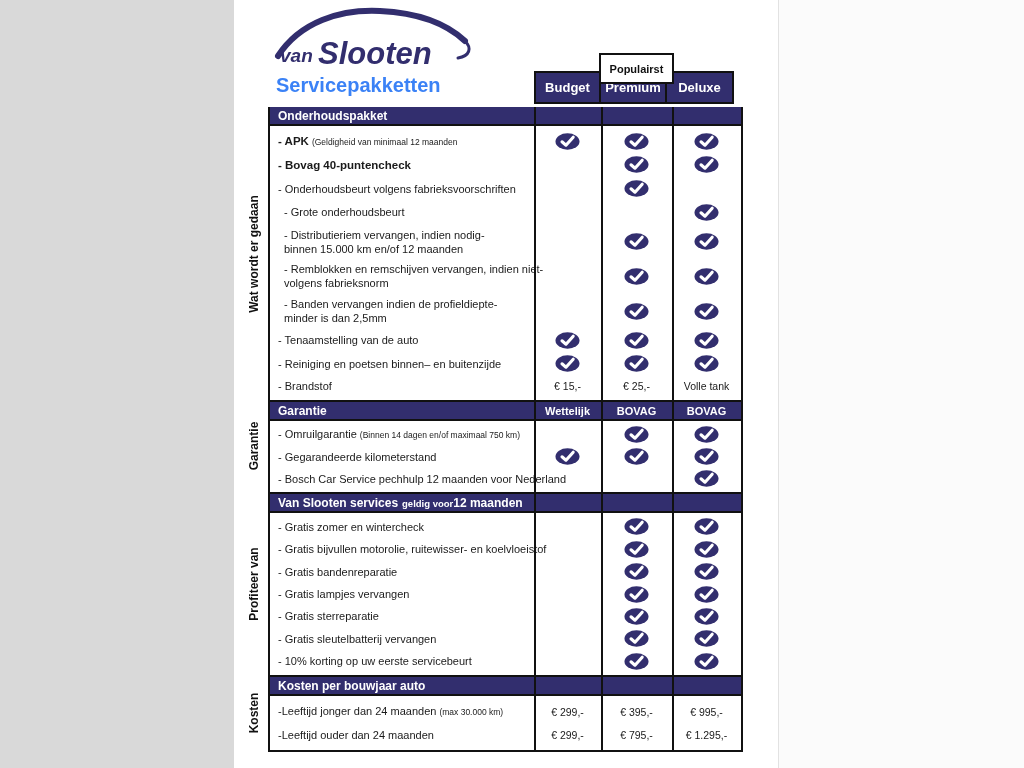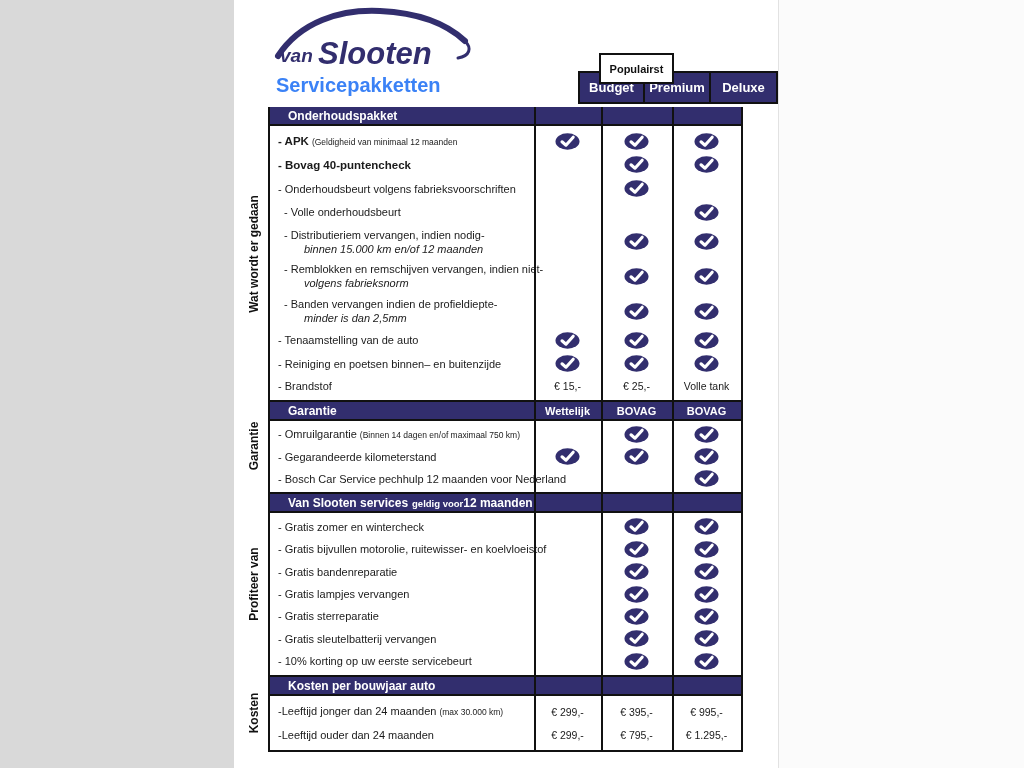"Budget" .col-header { margin-left: 44px -> none }
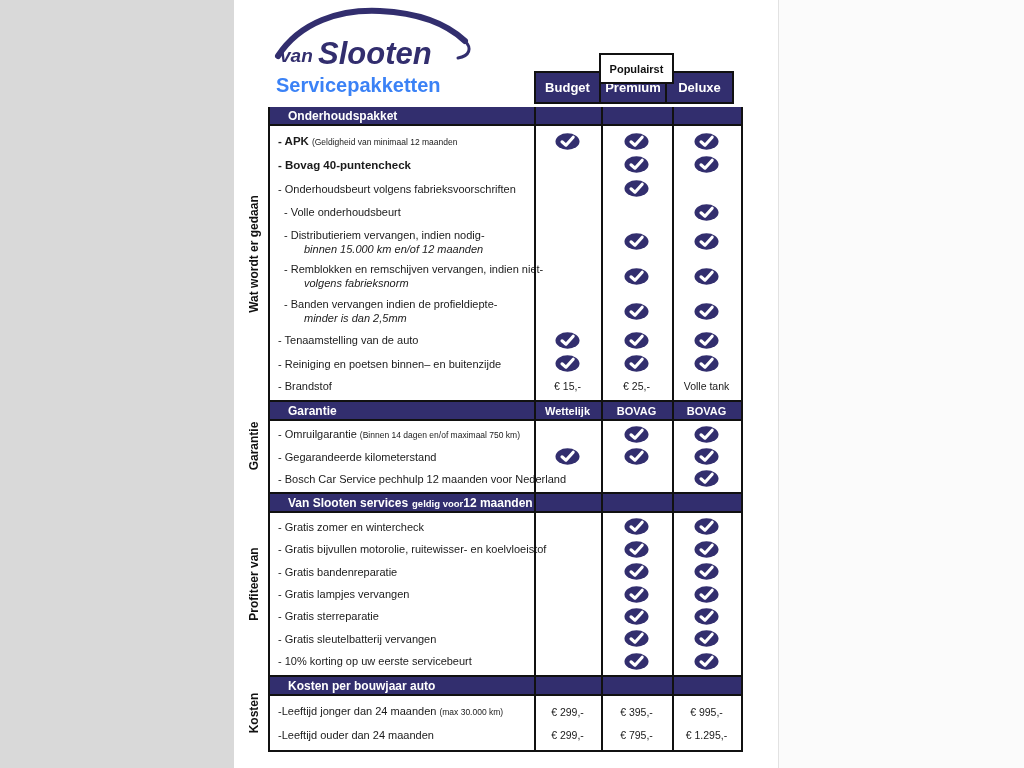"Onderhoudspakket" .bar-label { margin-left: 10px -> none }
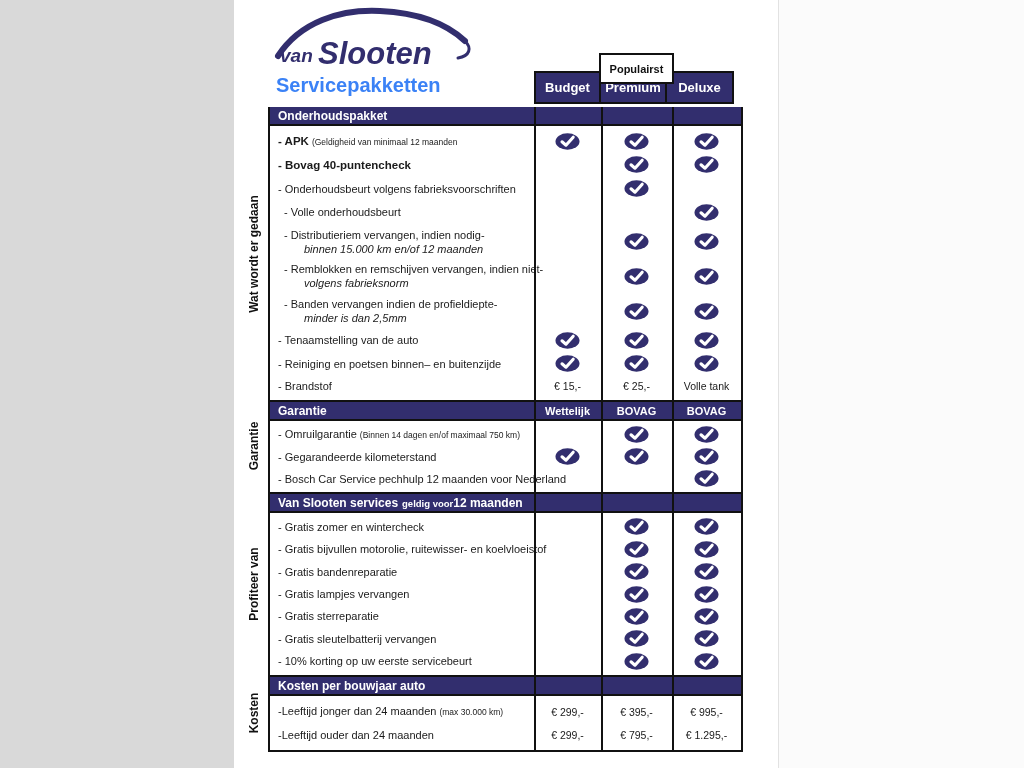"- Volle onderhoudsbeurt" span.lbl { text: Volle -> Grote }
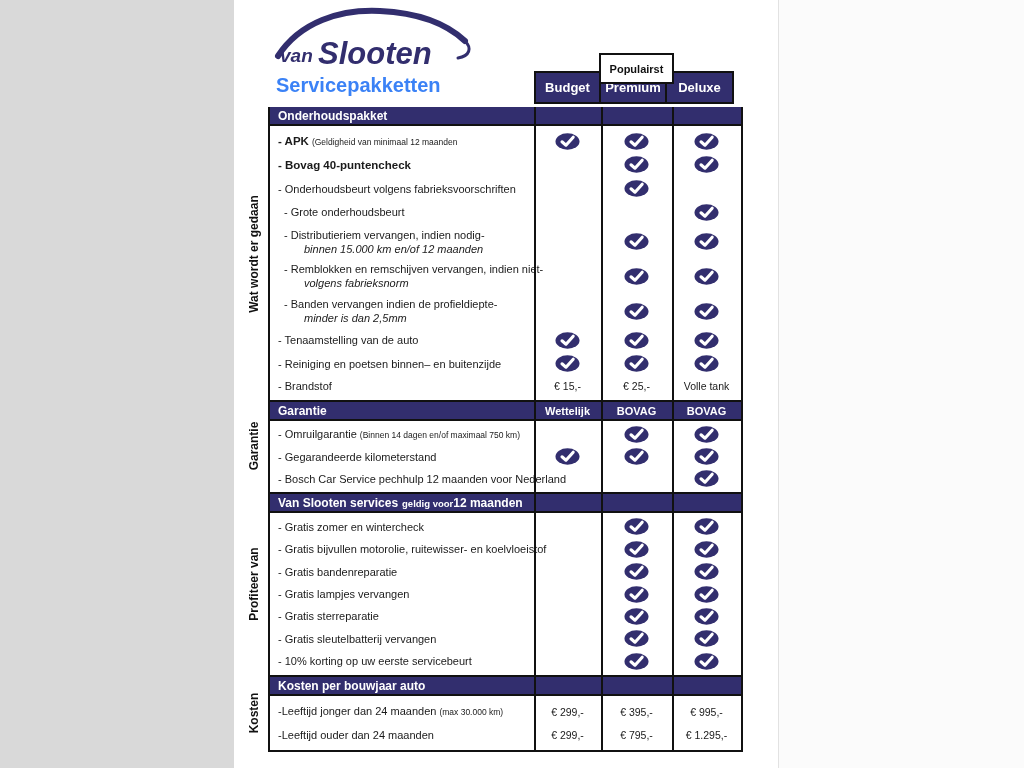"binnen 15.000 km en/of 12" .lcell .line2 { font-style: italic -> none; margin-left: 20px -> 0 }
